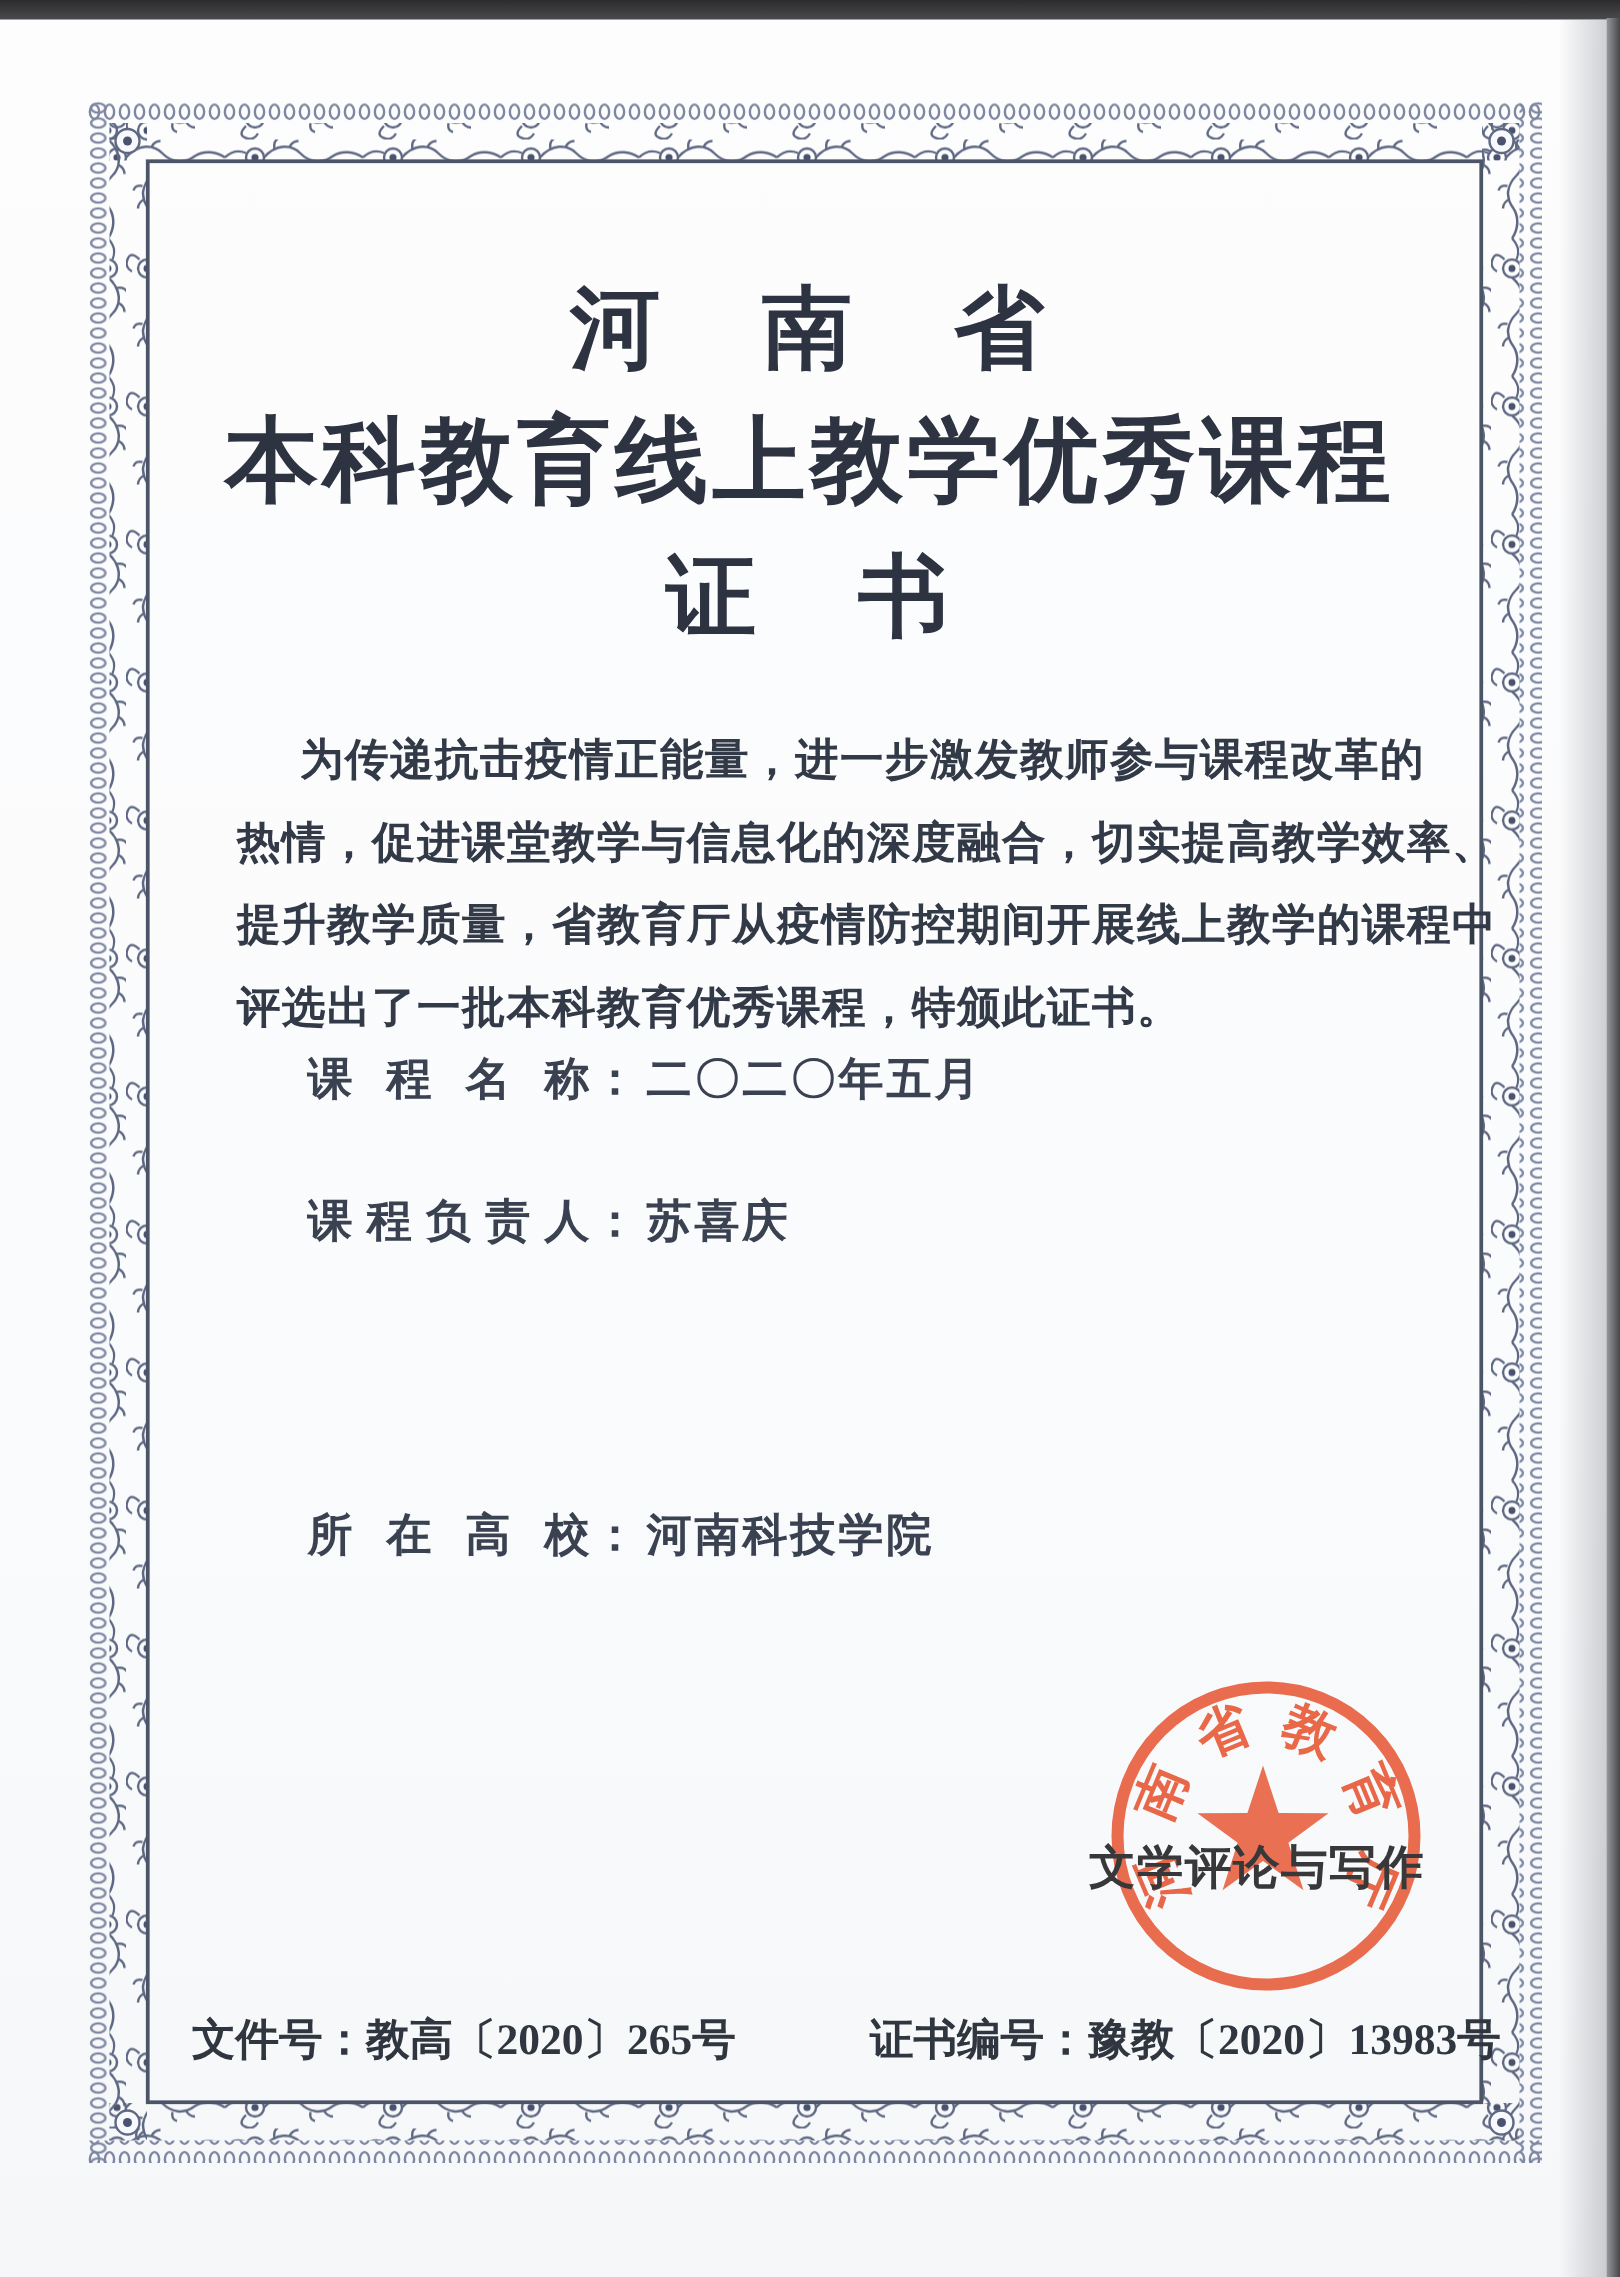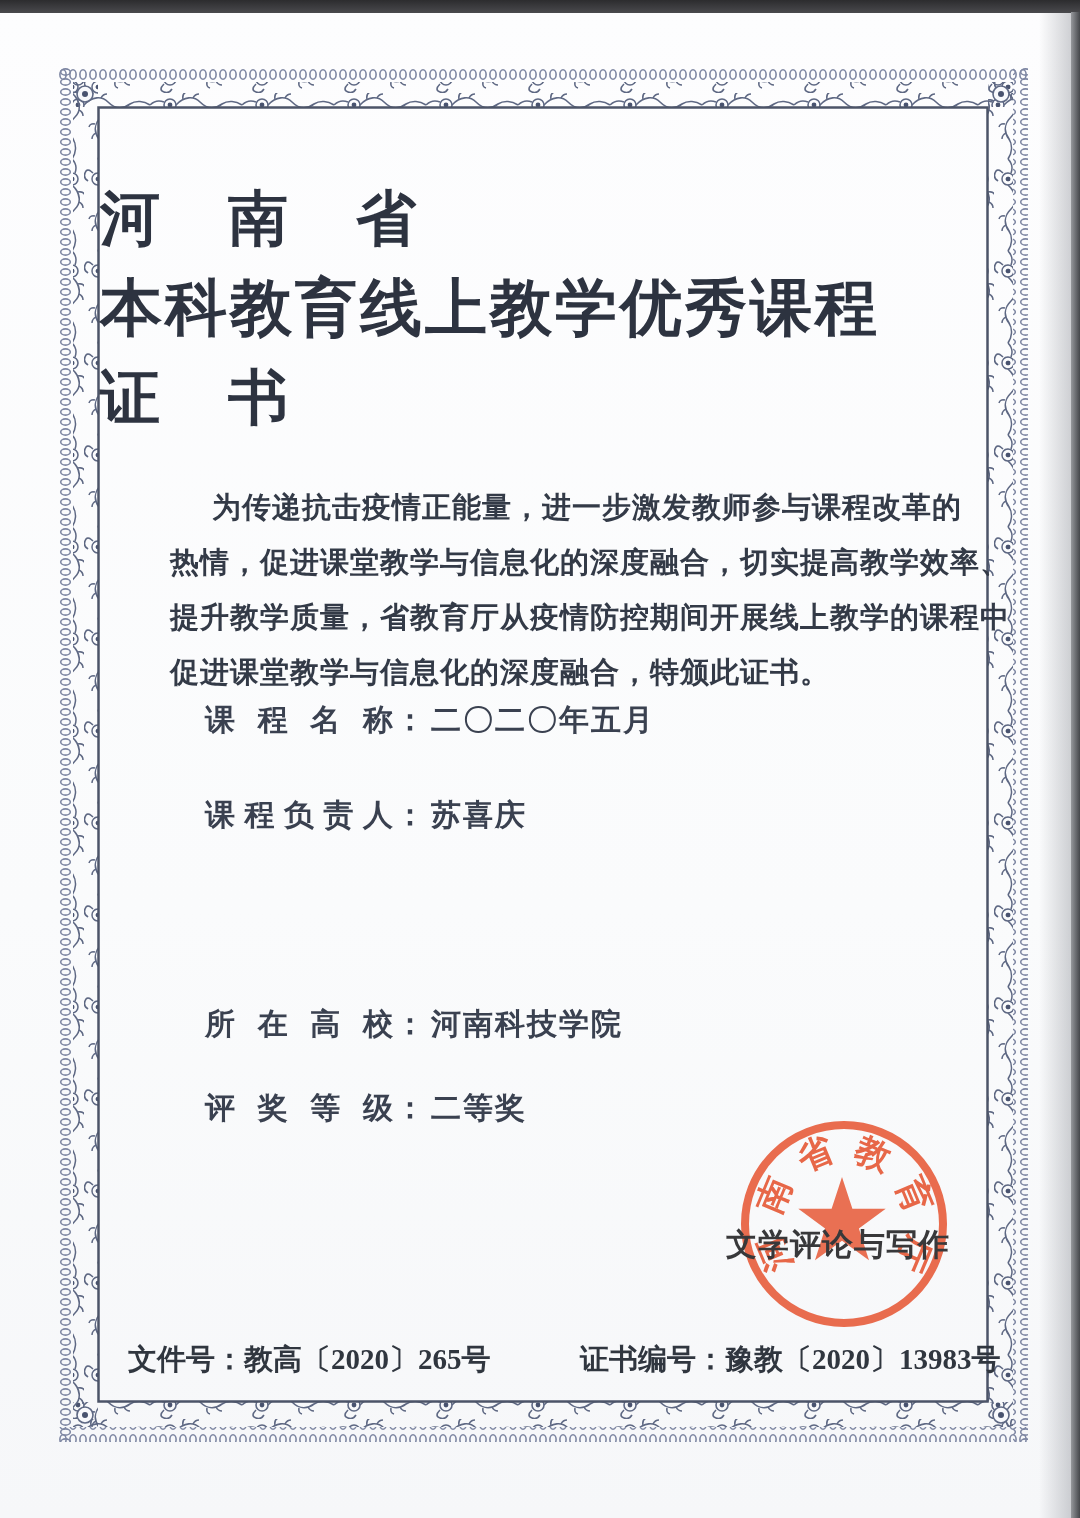"河 南 省" .title-block { text-align: left -> center }
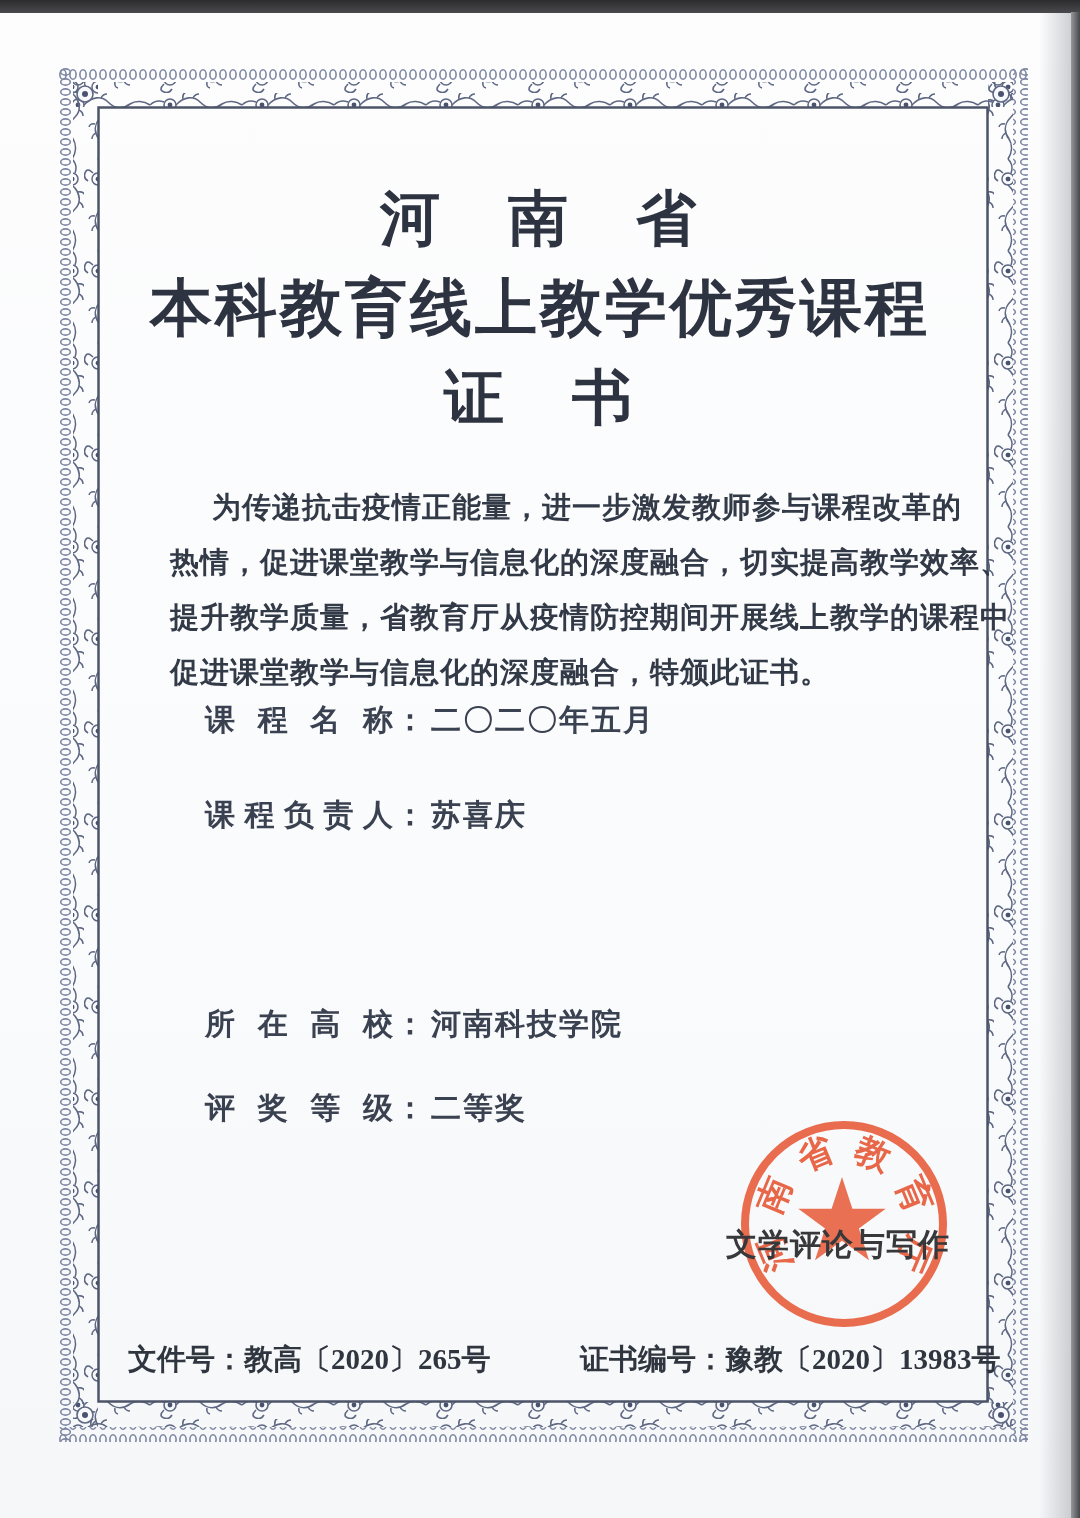"为传递抗击疫情正能量，进一步激发教师参与课程改革的" .body-text { left: 170px -> 158px }
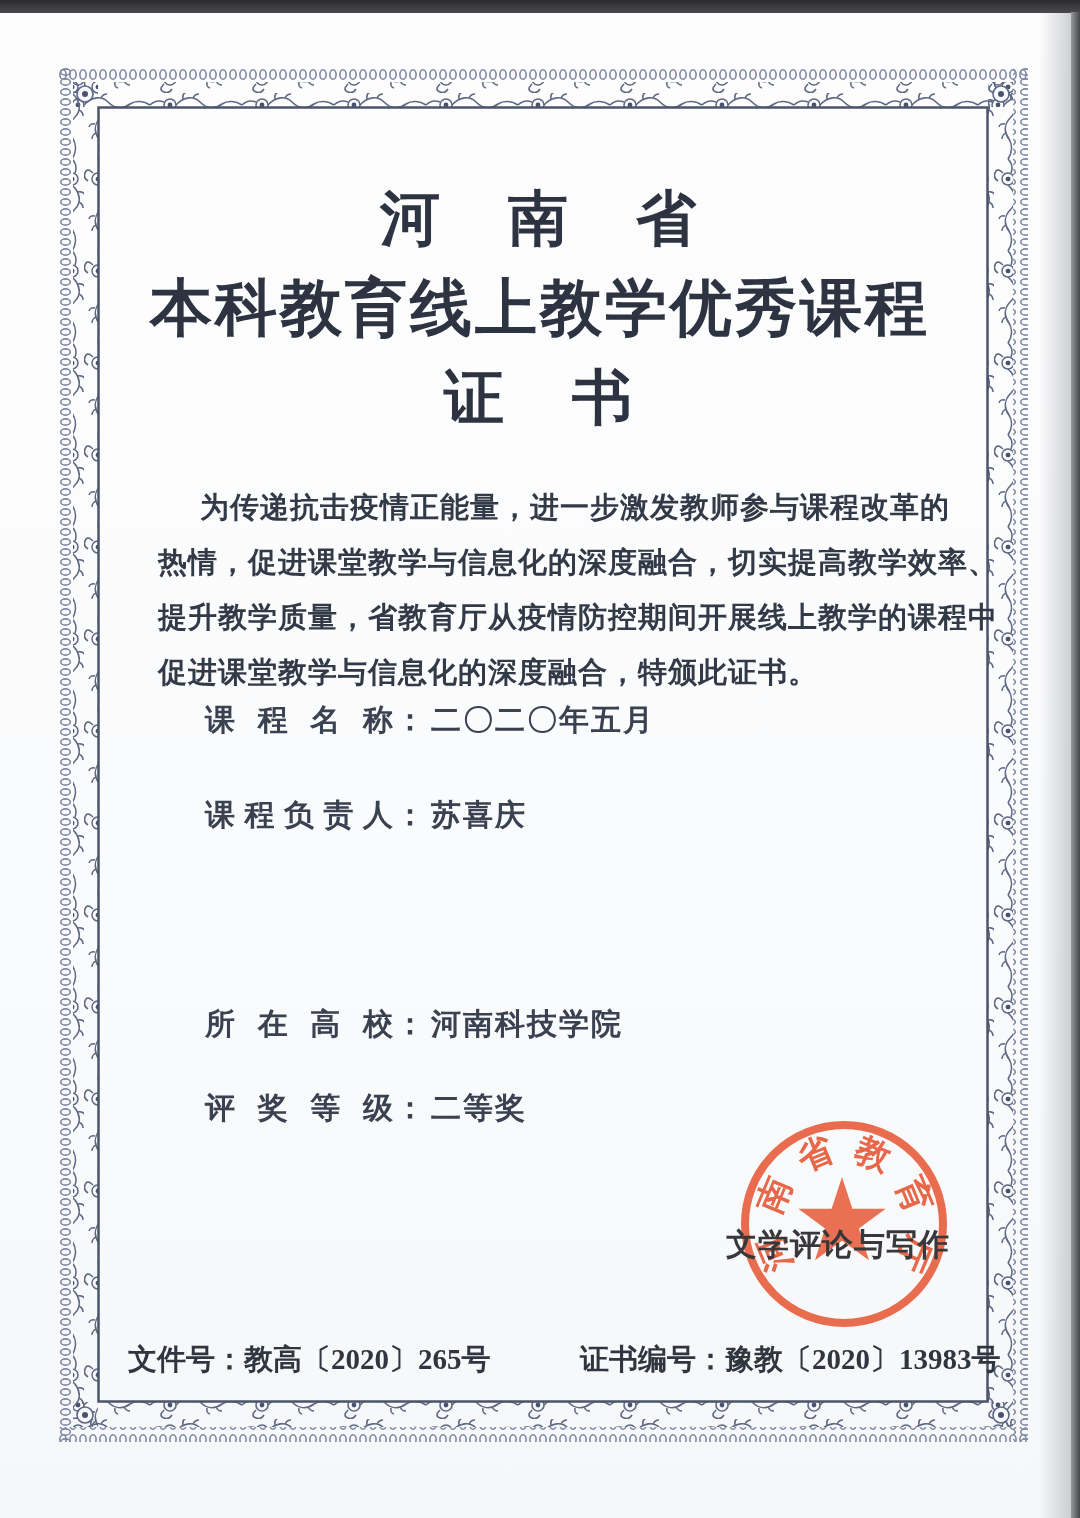"促进课堂教学与信息化的深度融合，特颁此证书。" div.bline { text: 促进课堂教学与信息化的深度融合 -> 评选出了一批本科教育优秀课程 }
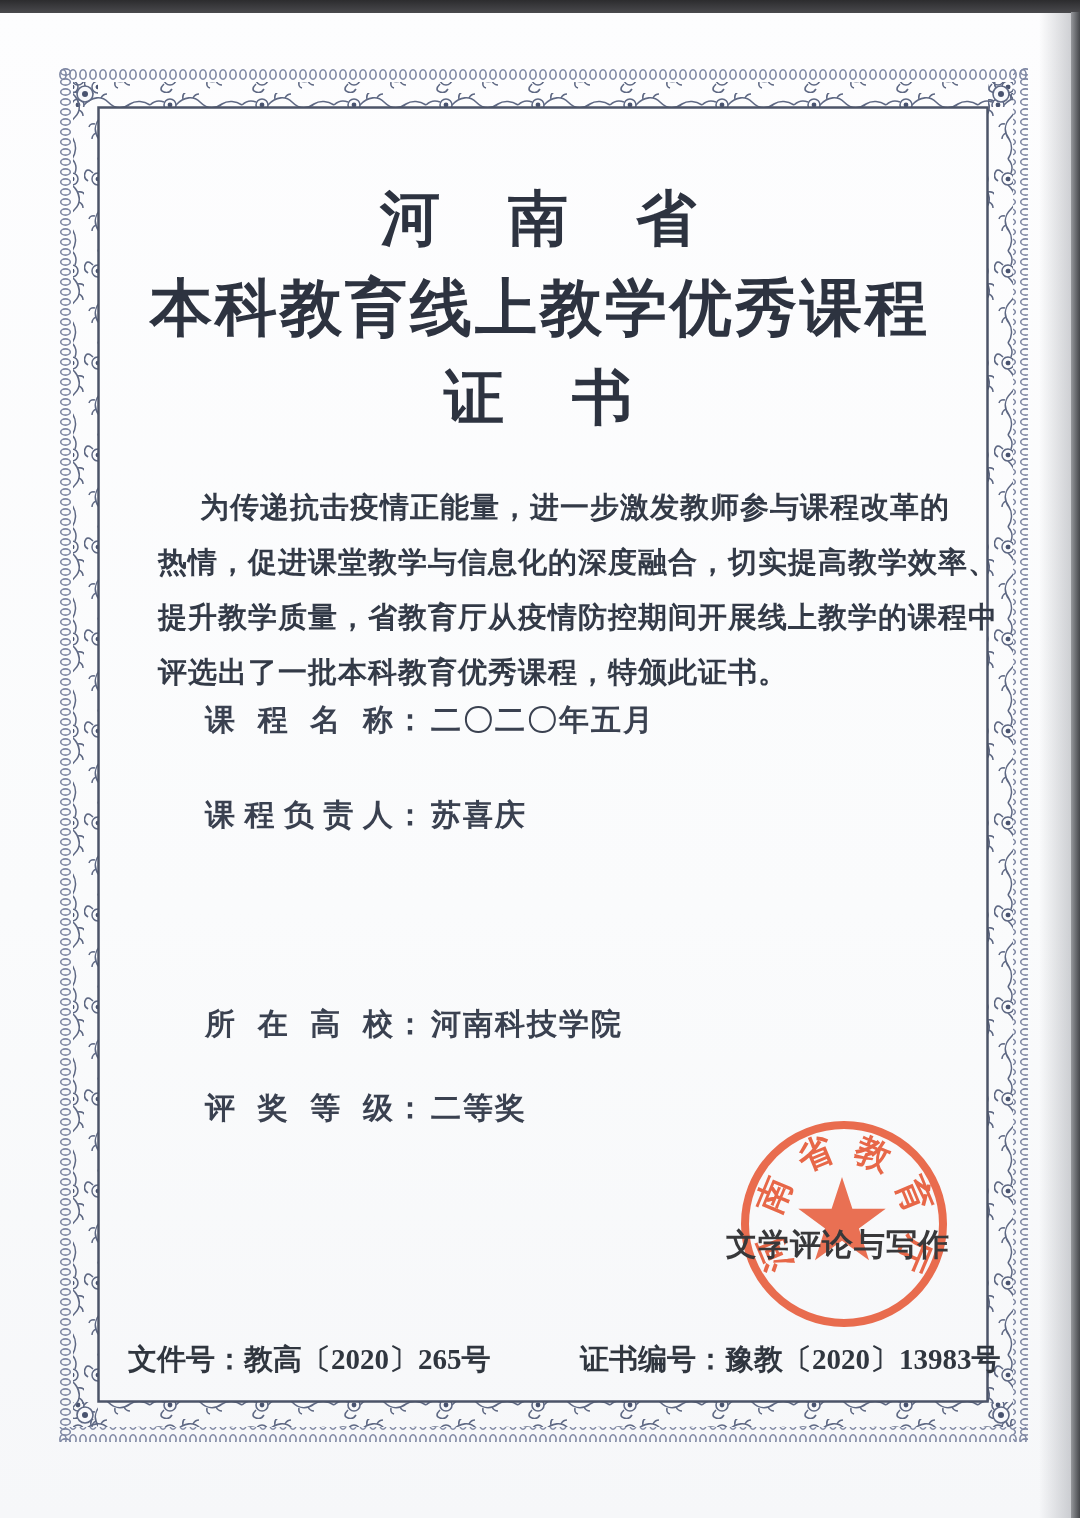"评奖等级： 二等奖" div.frow { html: <div> <span>评奖等级</span><span>：</span><span>二等奖</span> </div> -> none }
